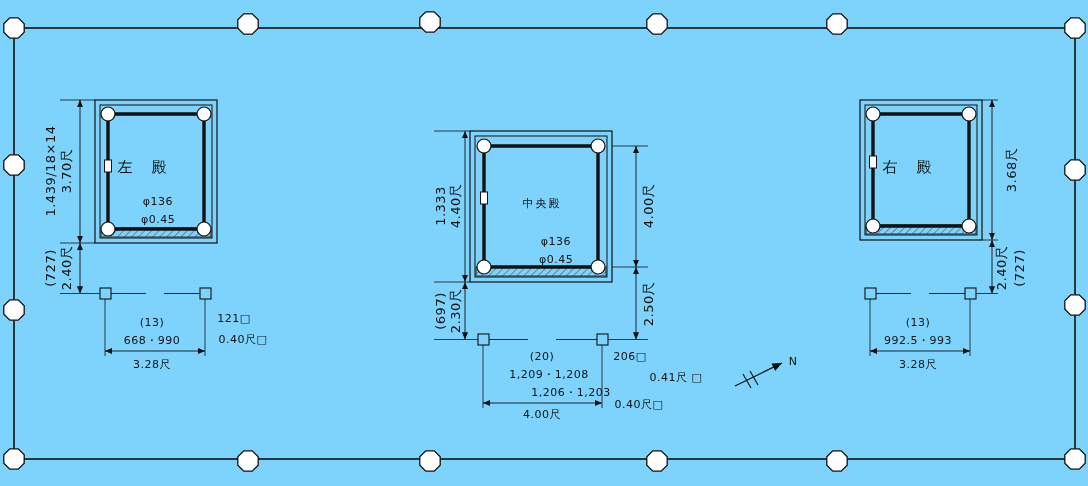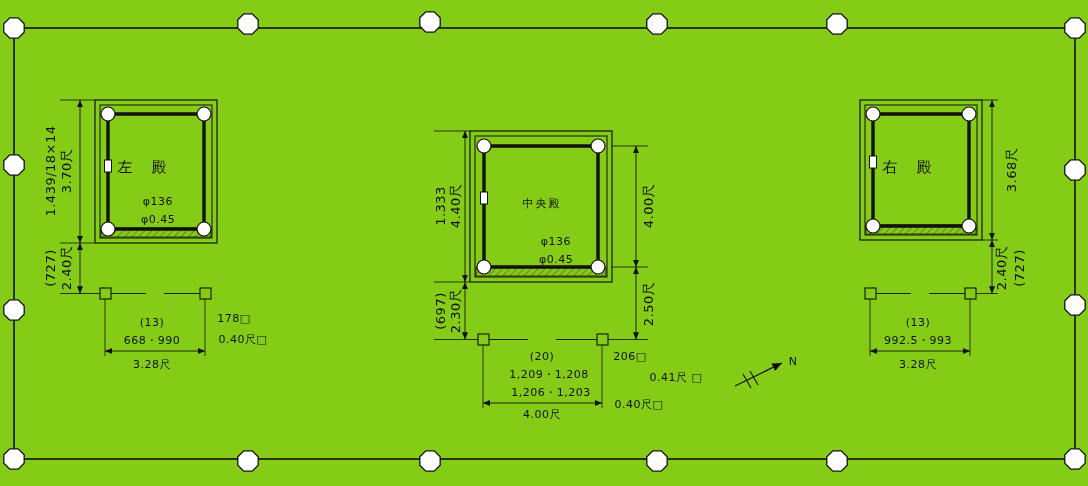"左 殿" #canvas { background: #84cc16 -> #7dd3fc }
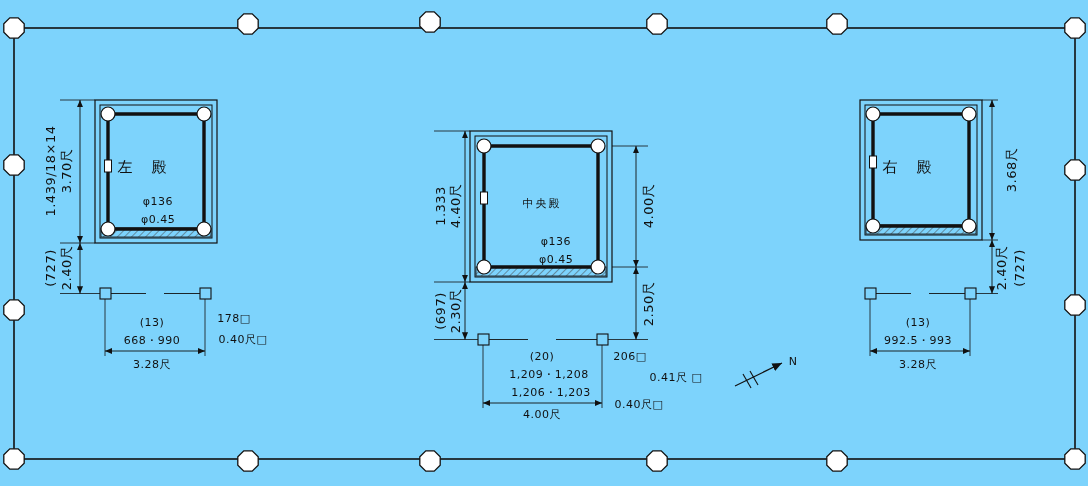"178□" span.t { text: 178 -> 121 }
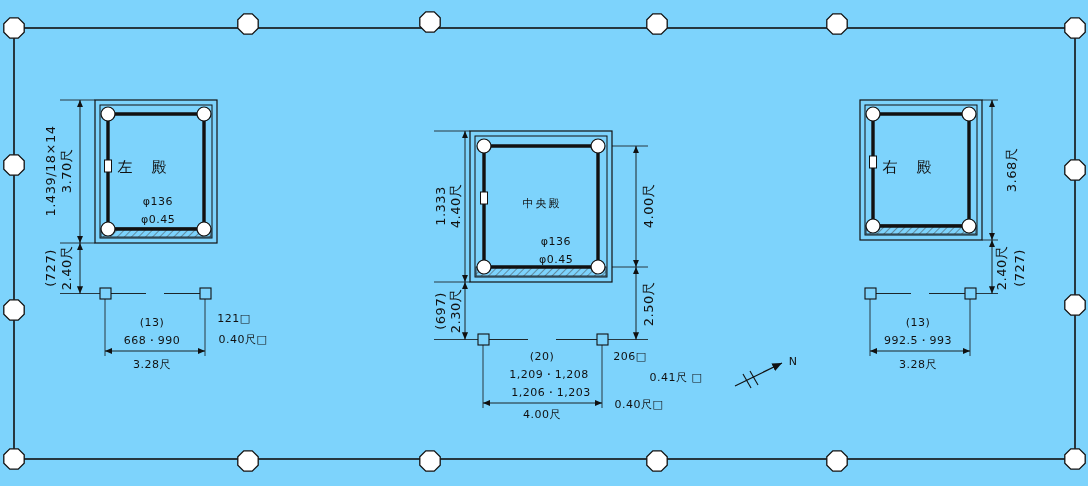"1,206・1,203" span.t { left: 551px -> 571px }
